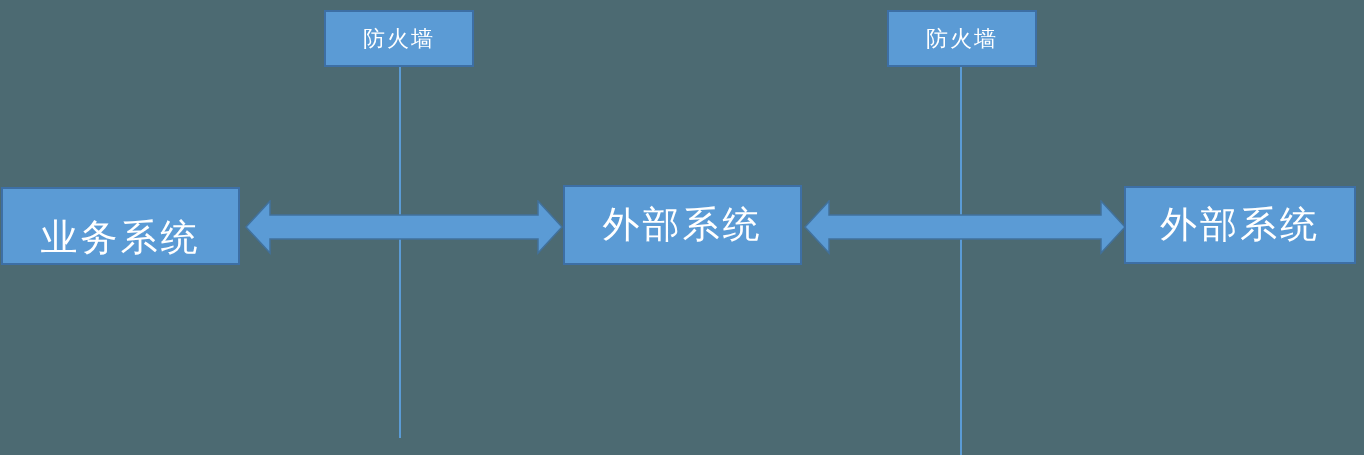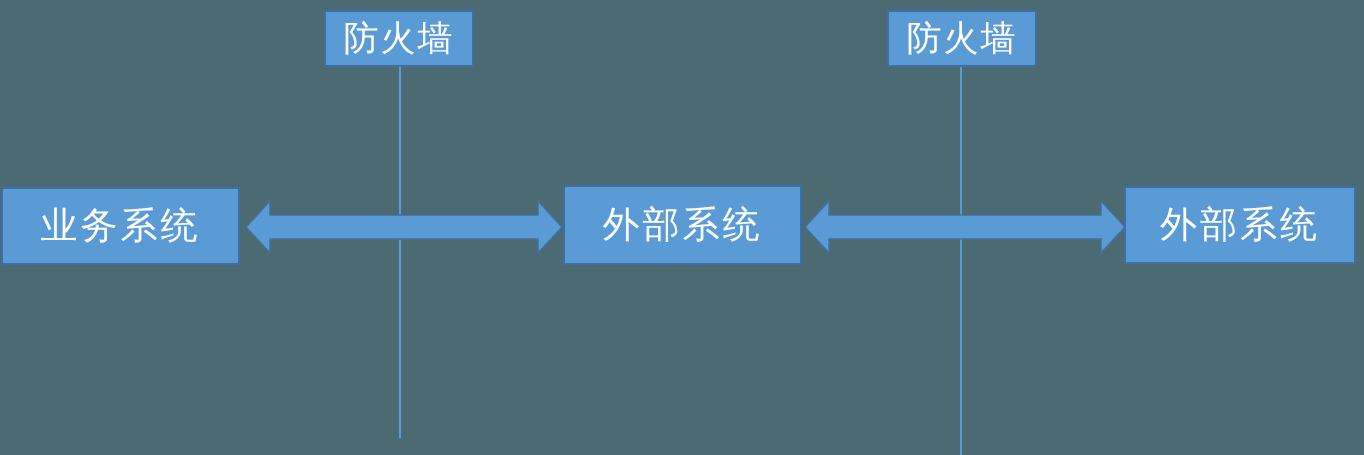"防火墙" .node-firewall { font-size: 35px -> 22px }
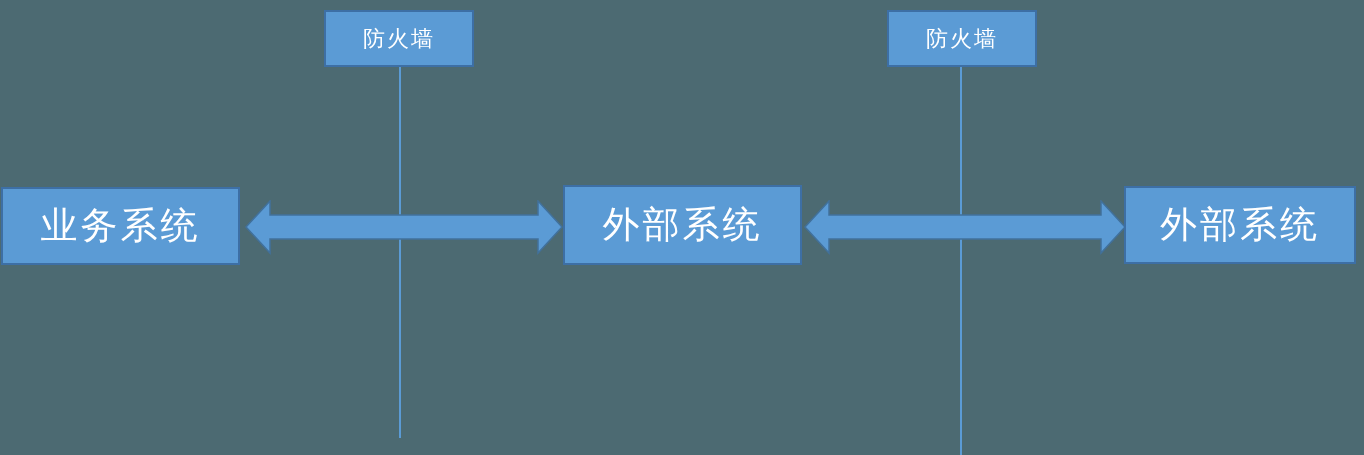"业务系统" .node-business { align-items: none -> flex-end }
